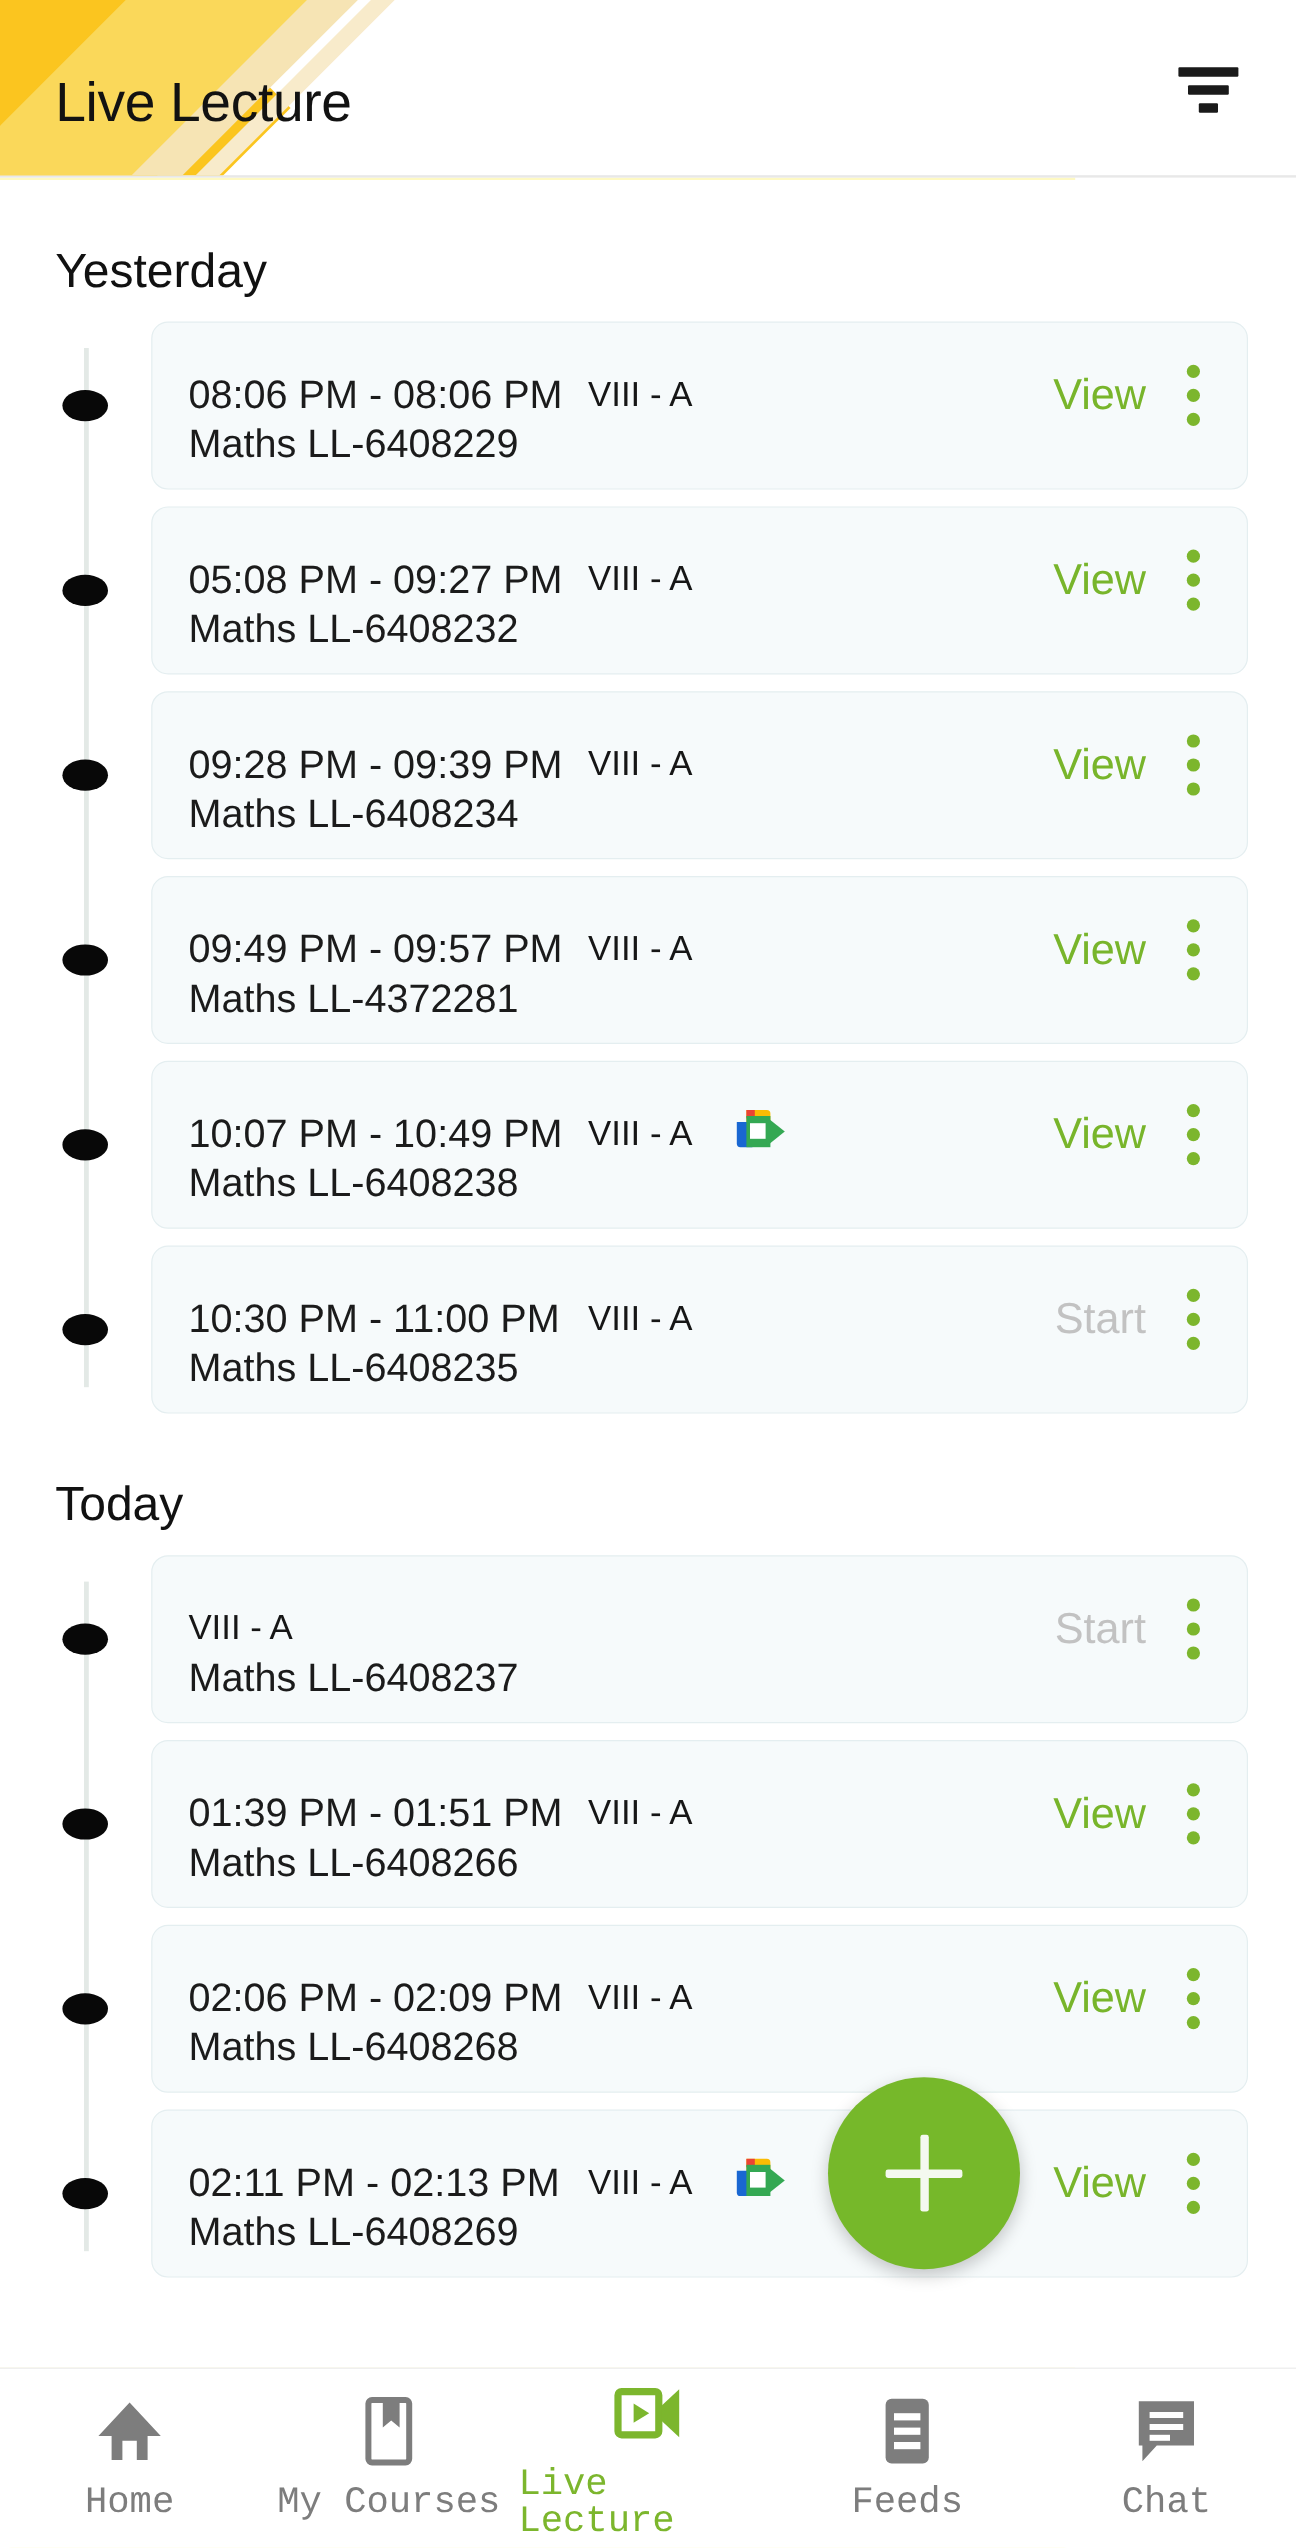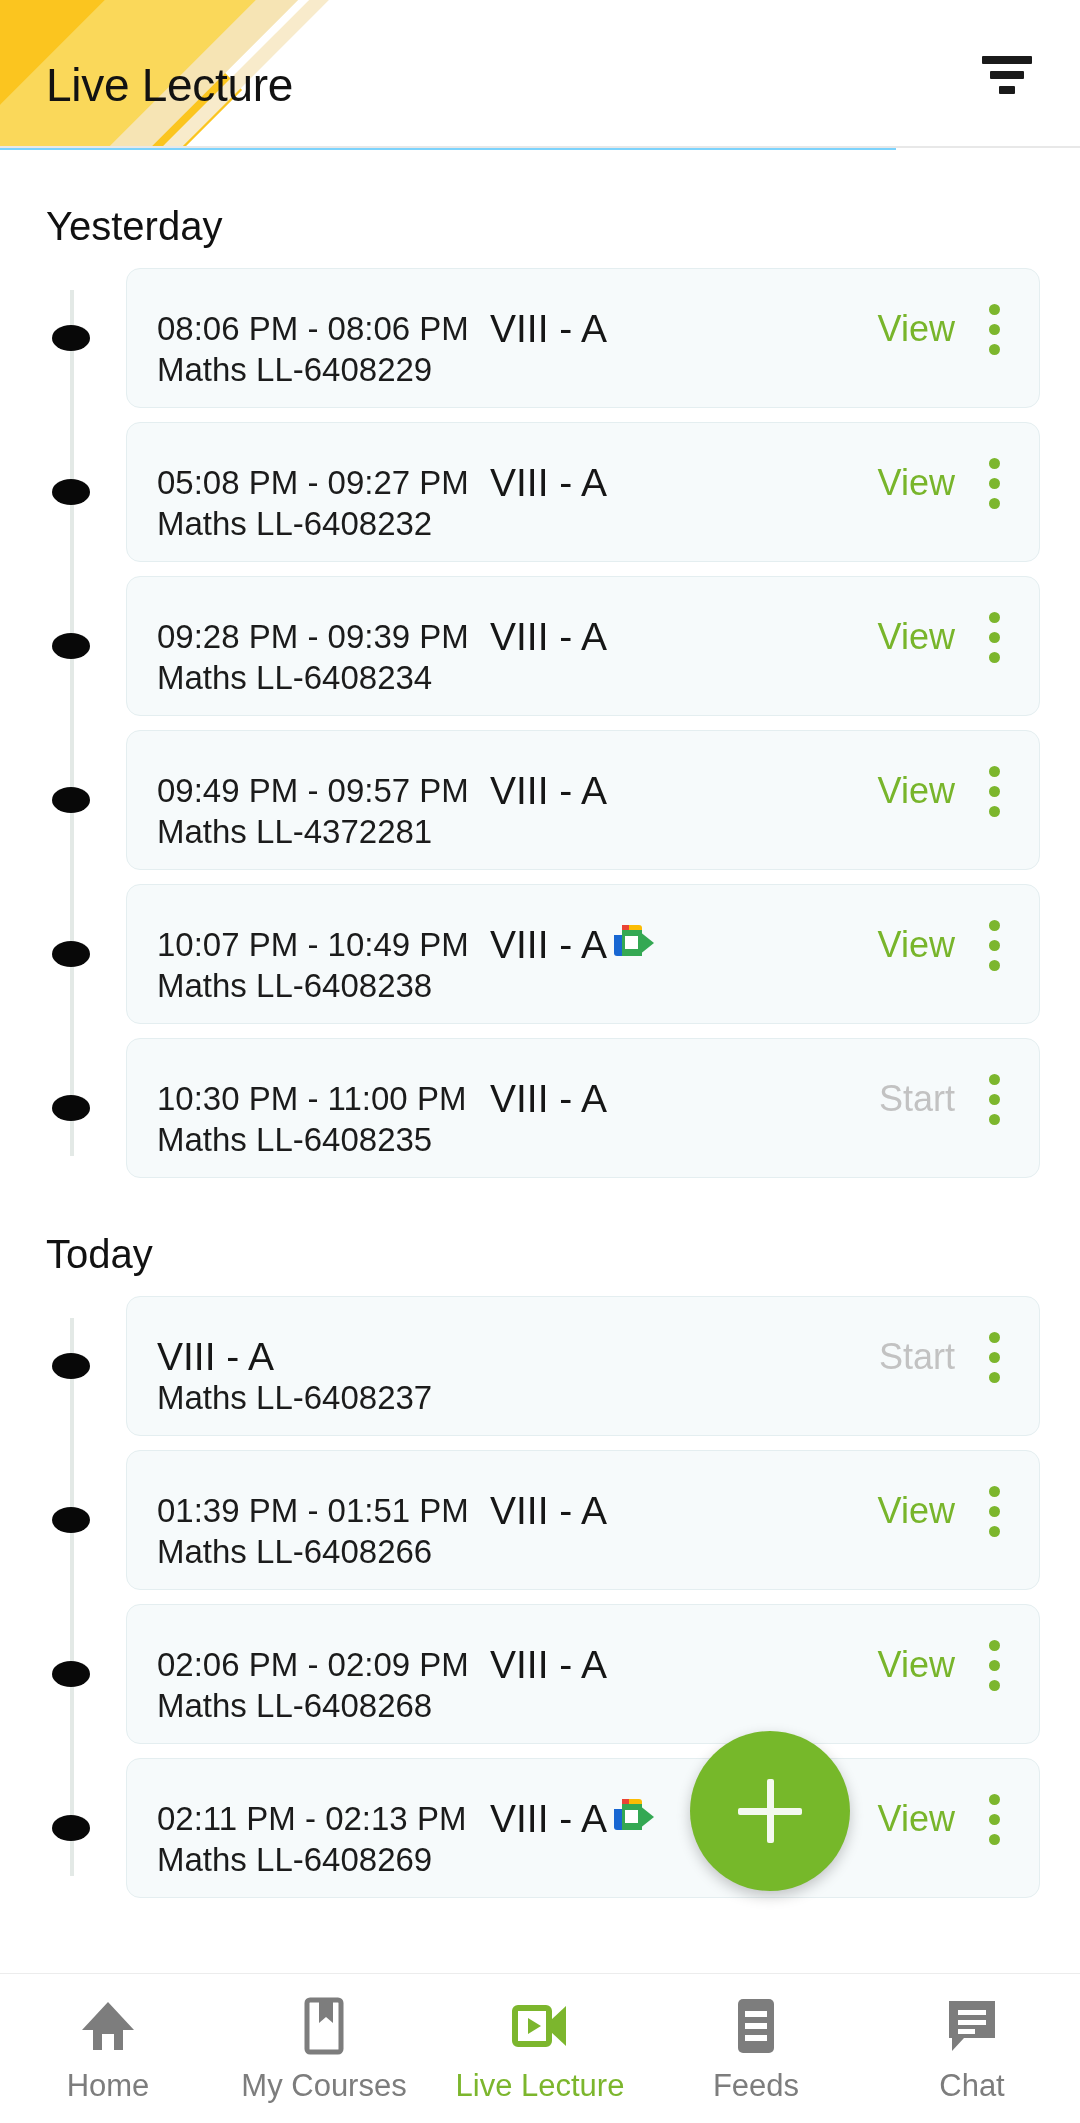"Live Lecture" #app { background: #7dd3fc -> #fef9c3 }
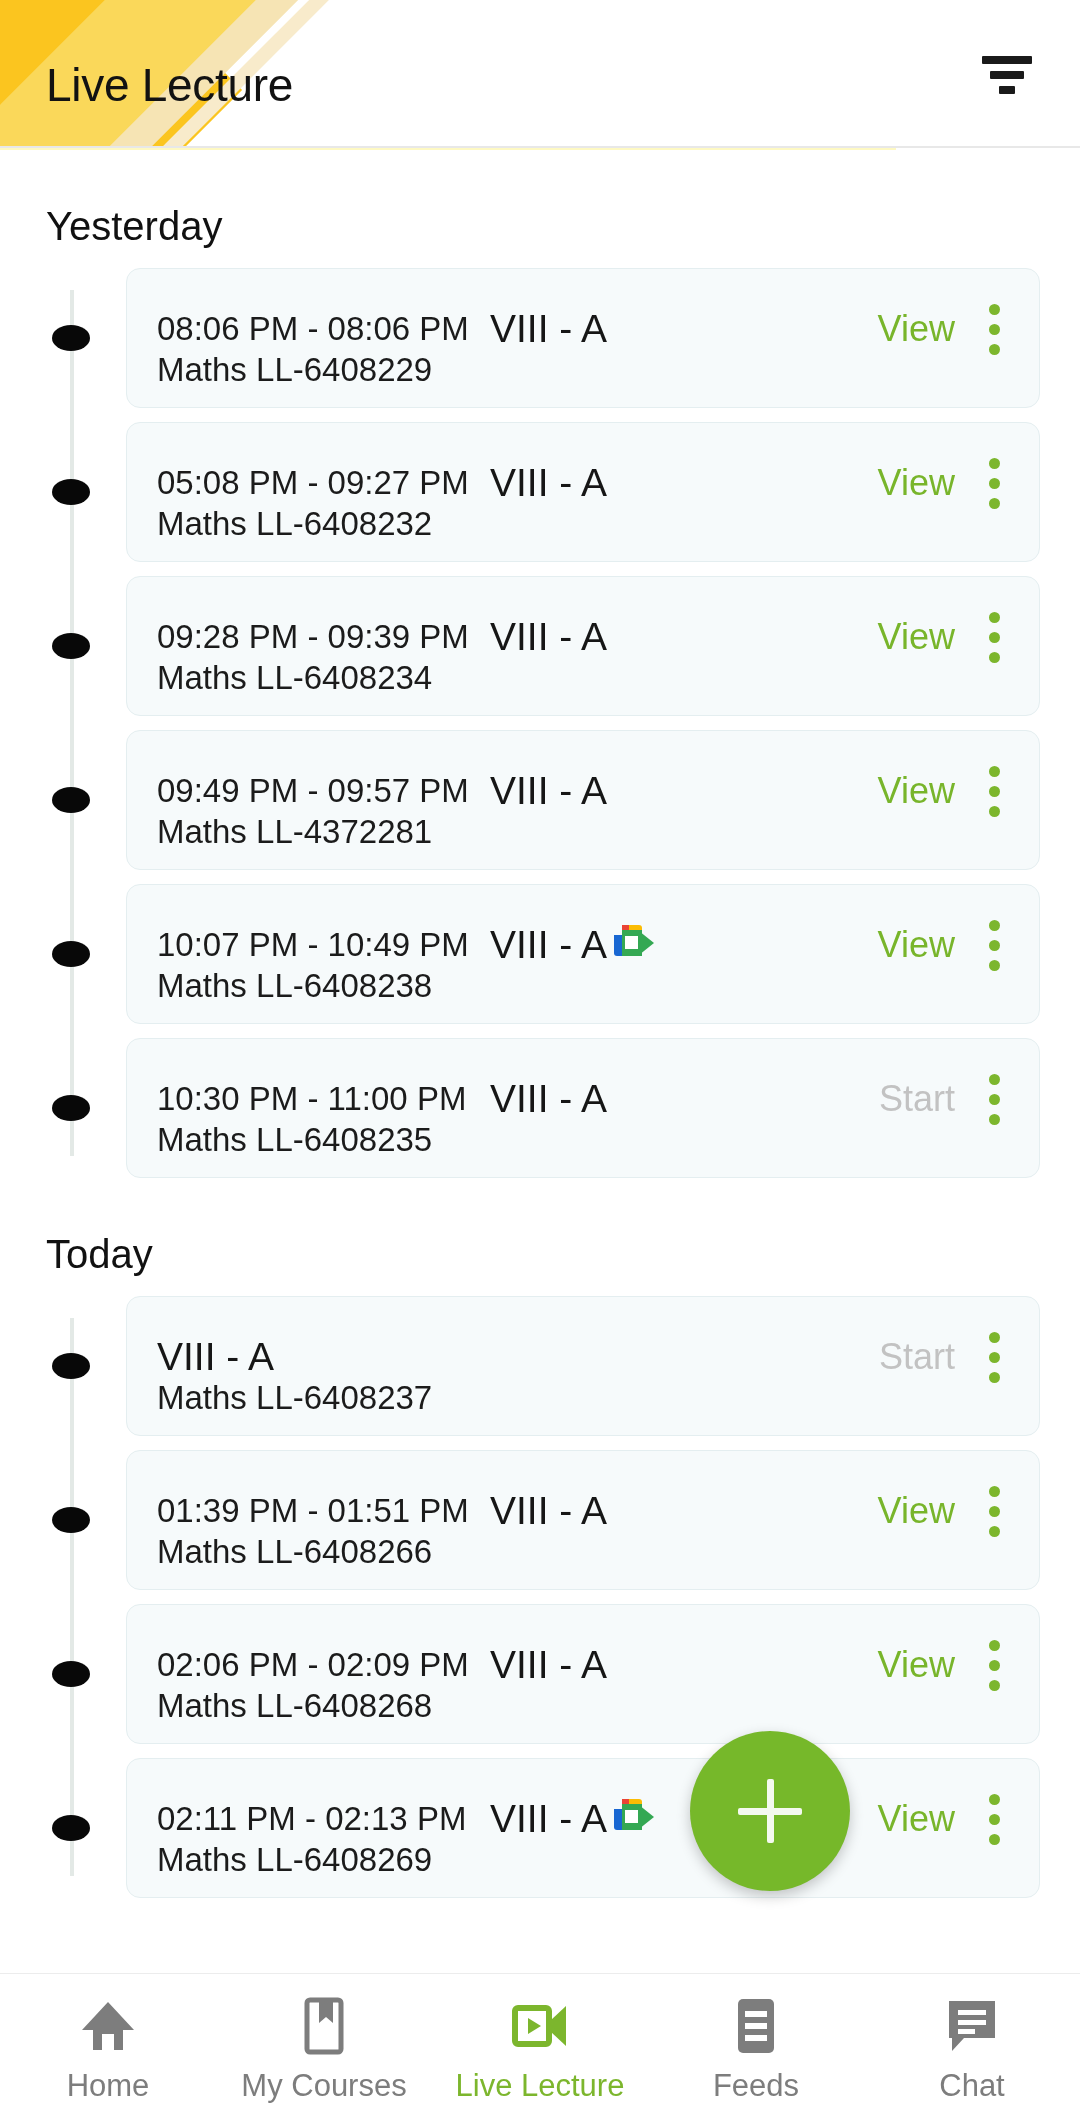"VIII - A" .card-class { font-size: 39px -> 29px }
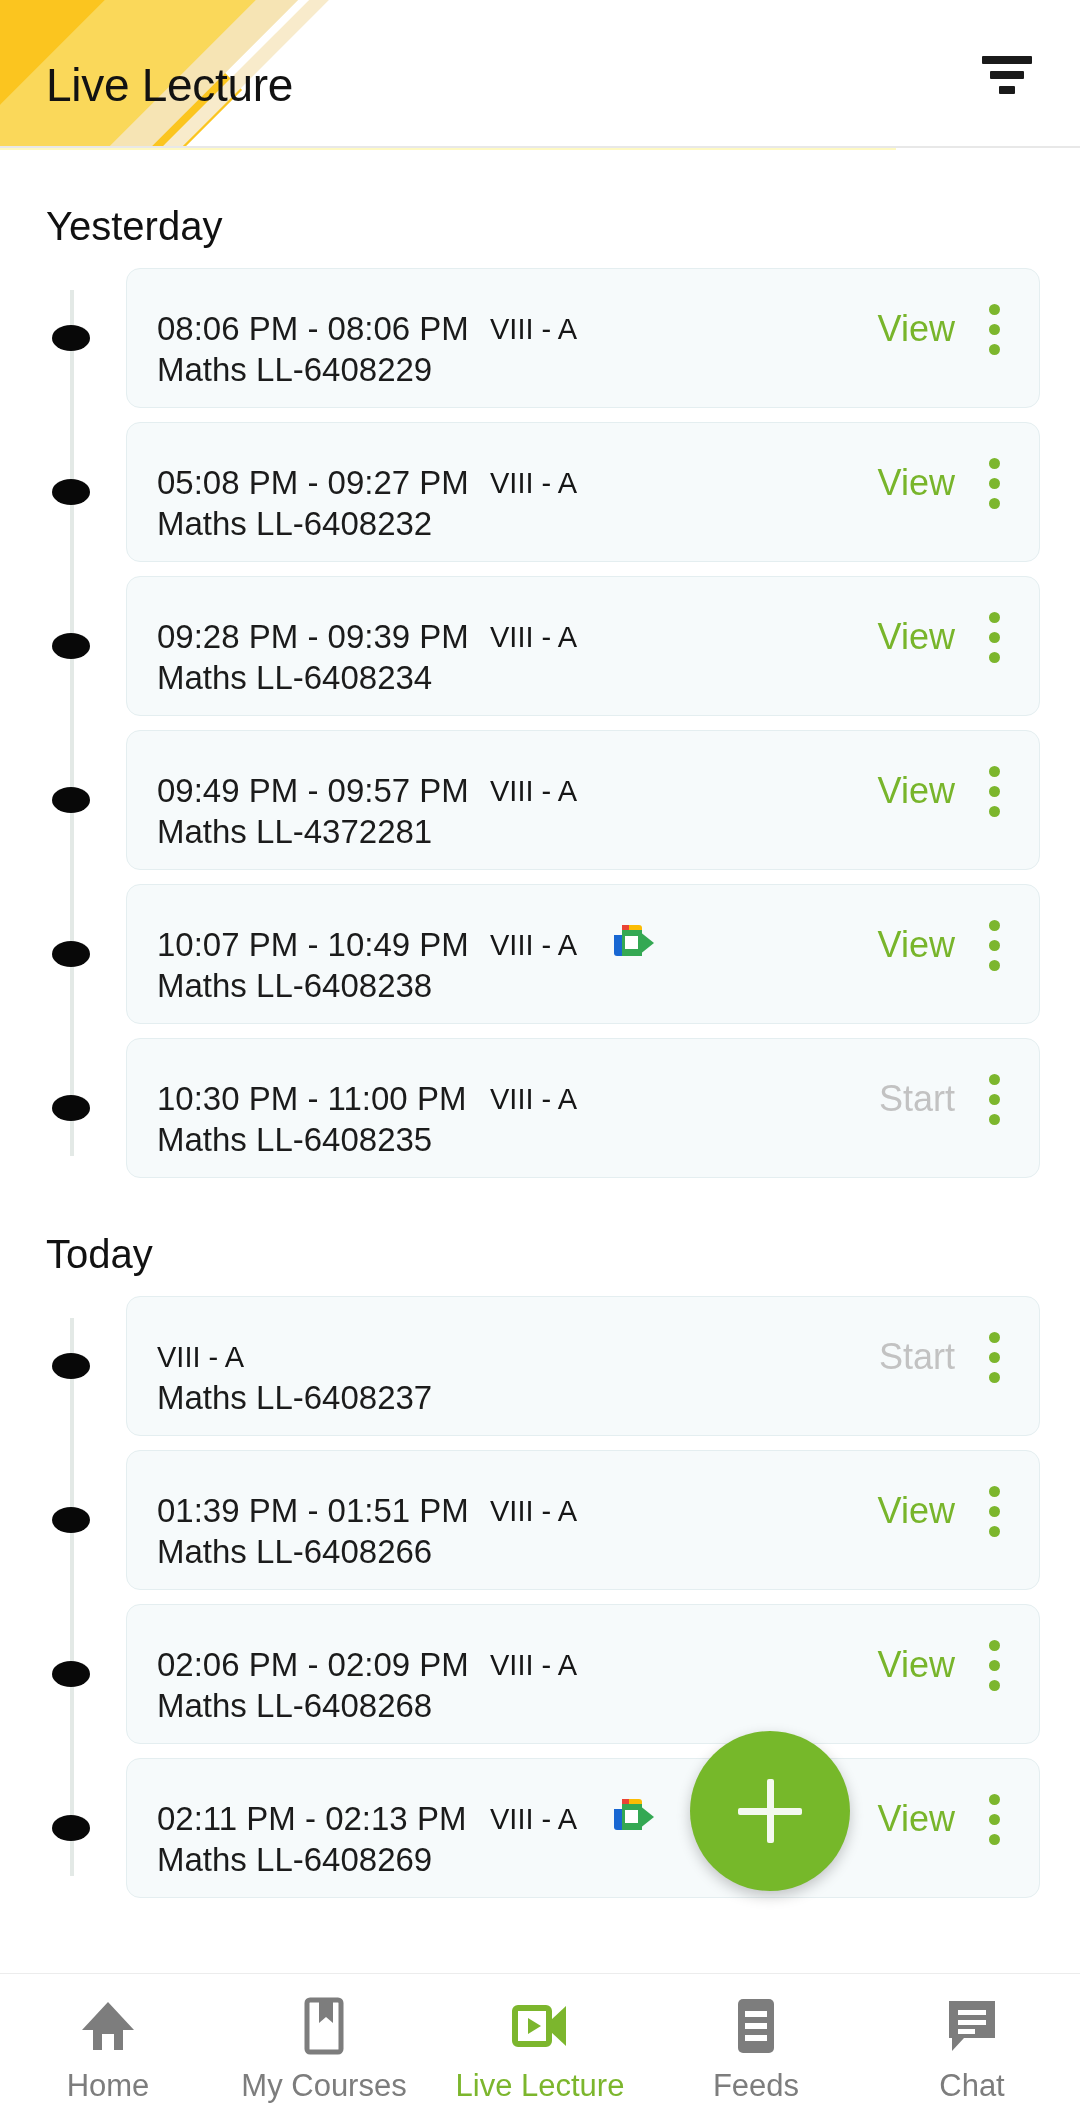"Home" .nav-label { font-family: none -> Liberation Mono, monospace }
